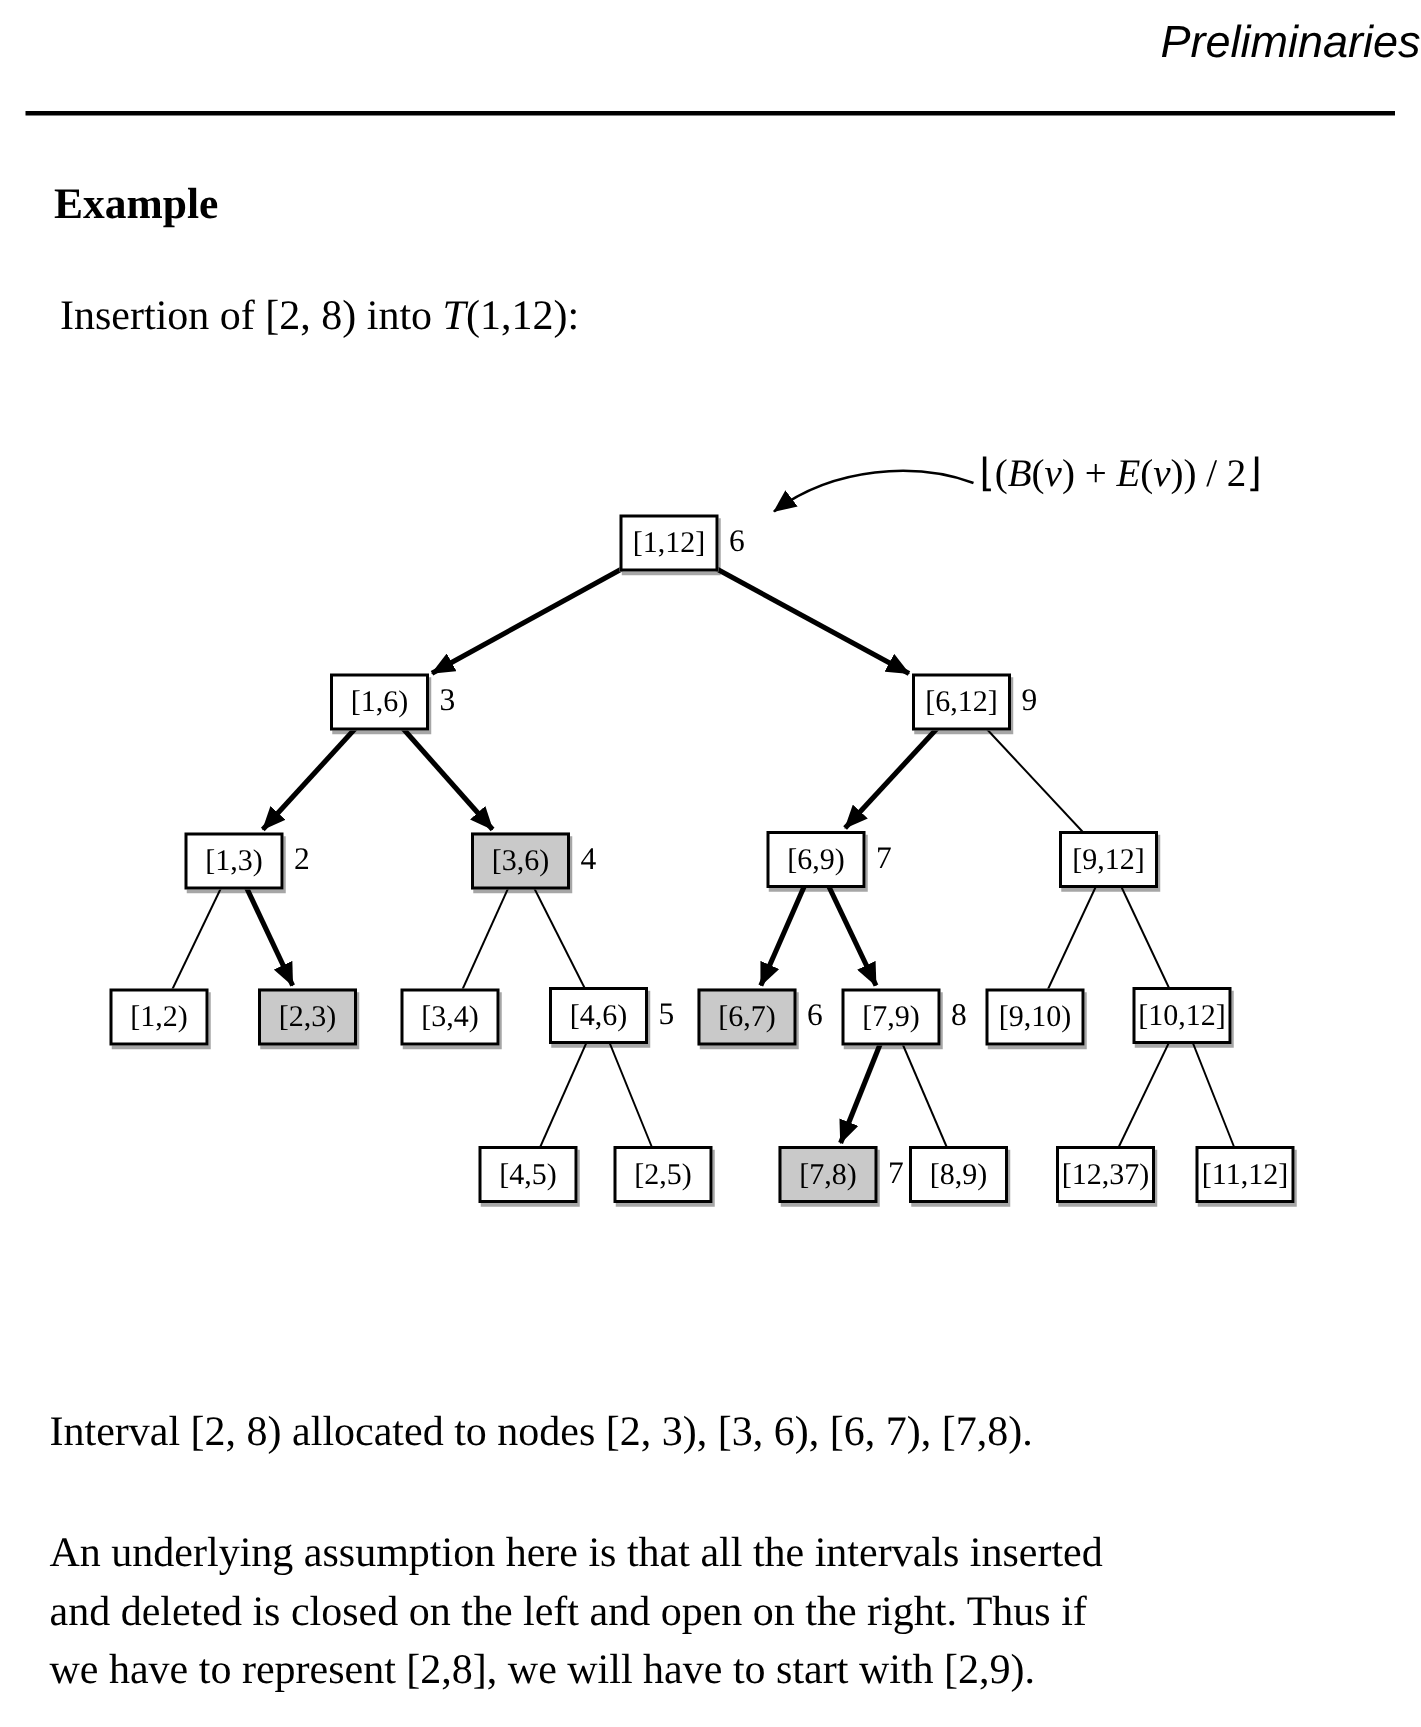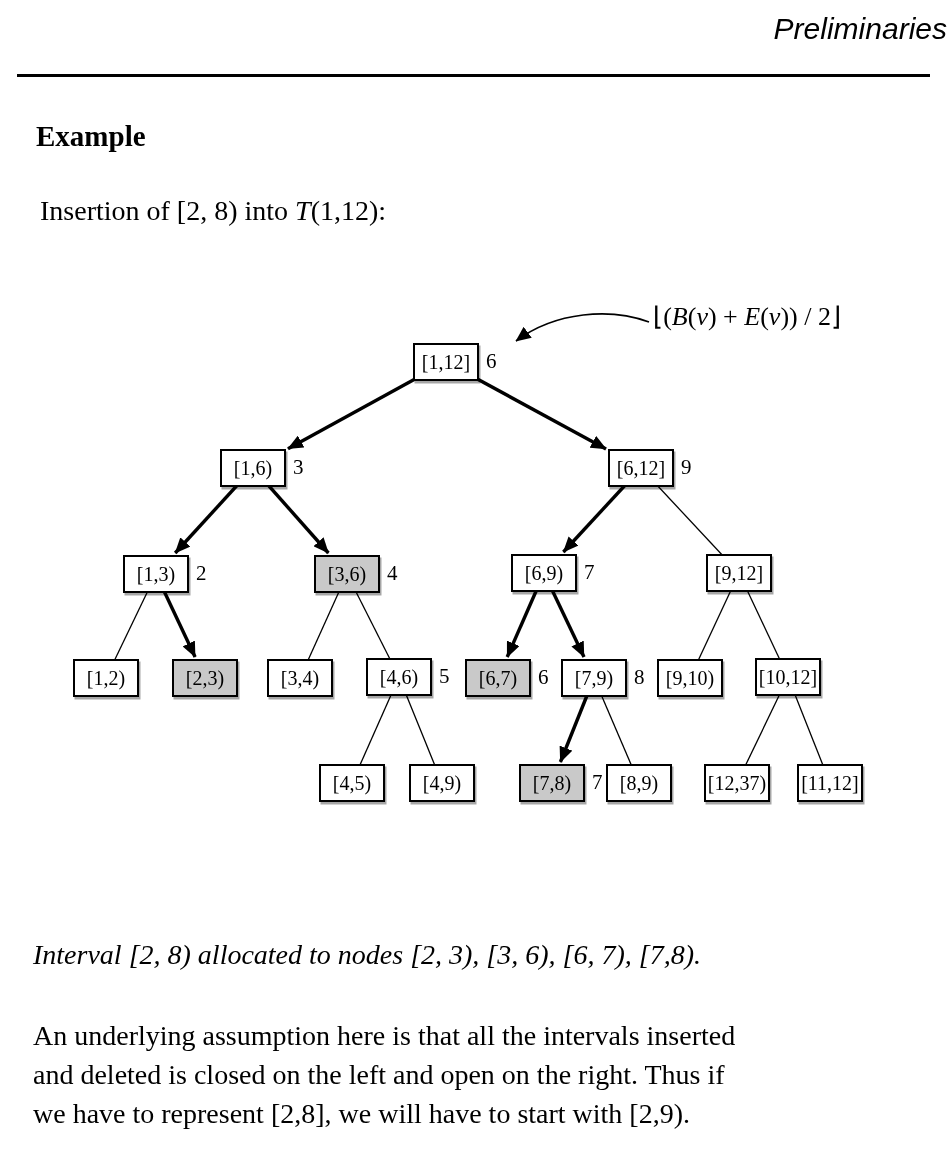"[4,9)" span.box { text: 4,9 -> 2,5 }
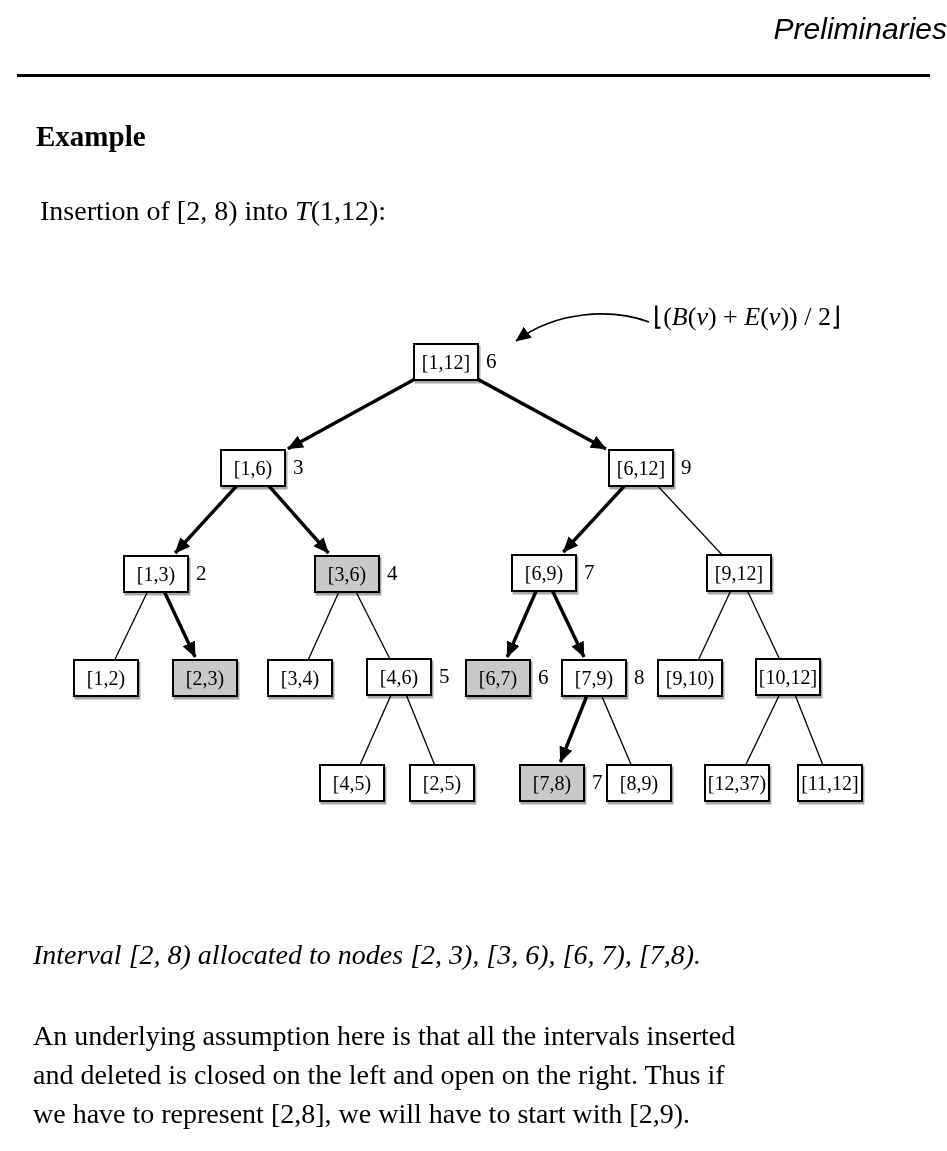"Interval [2, 8) allocated to" .footer-line1 { font-style: italic -> none }
